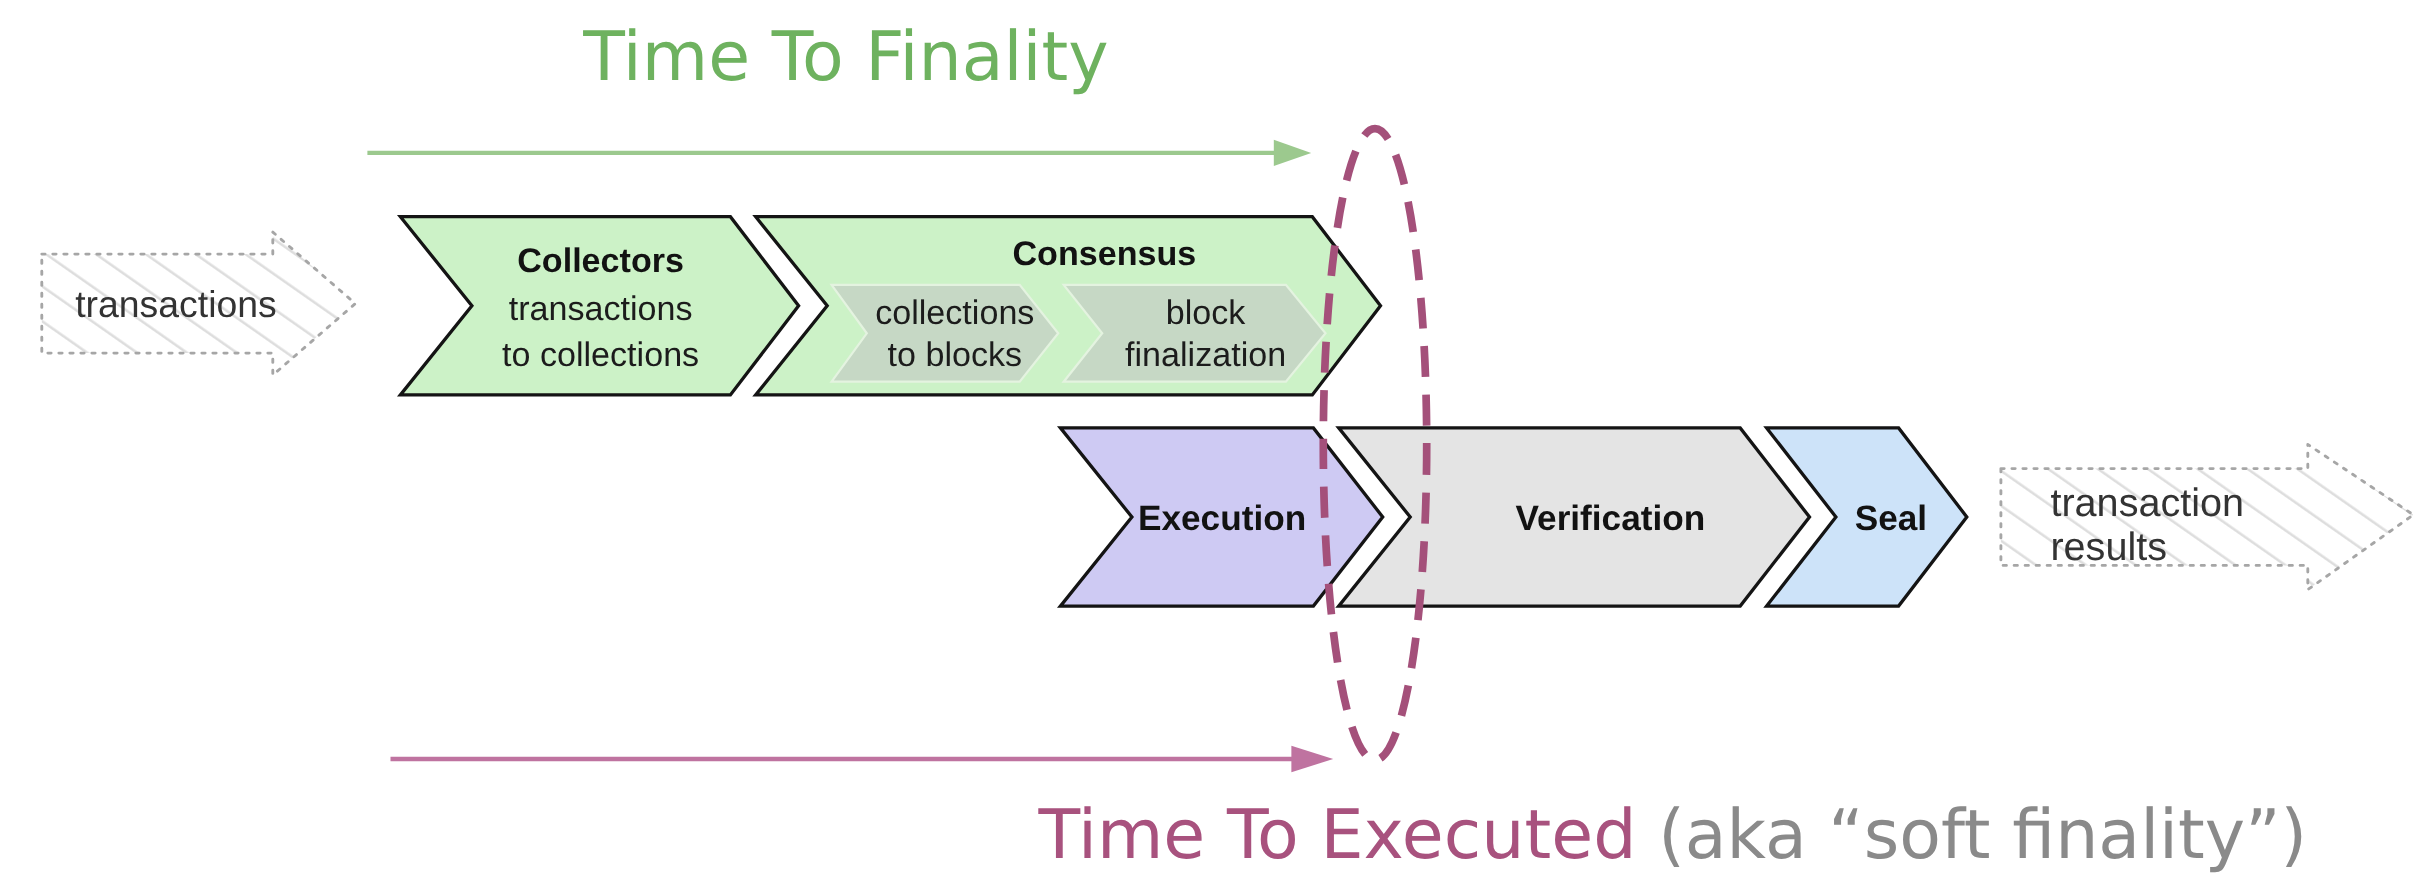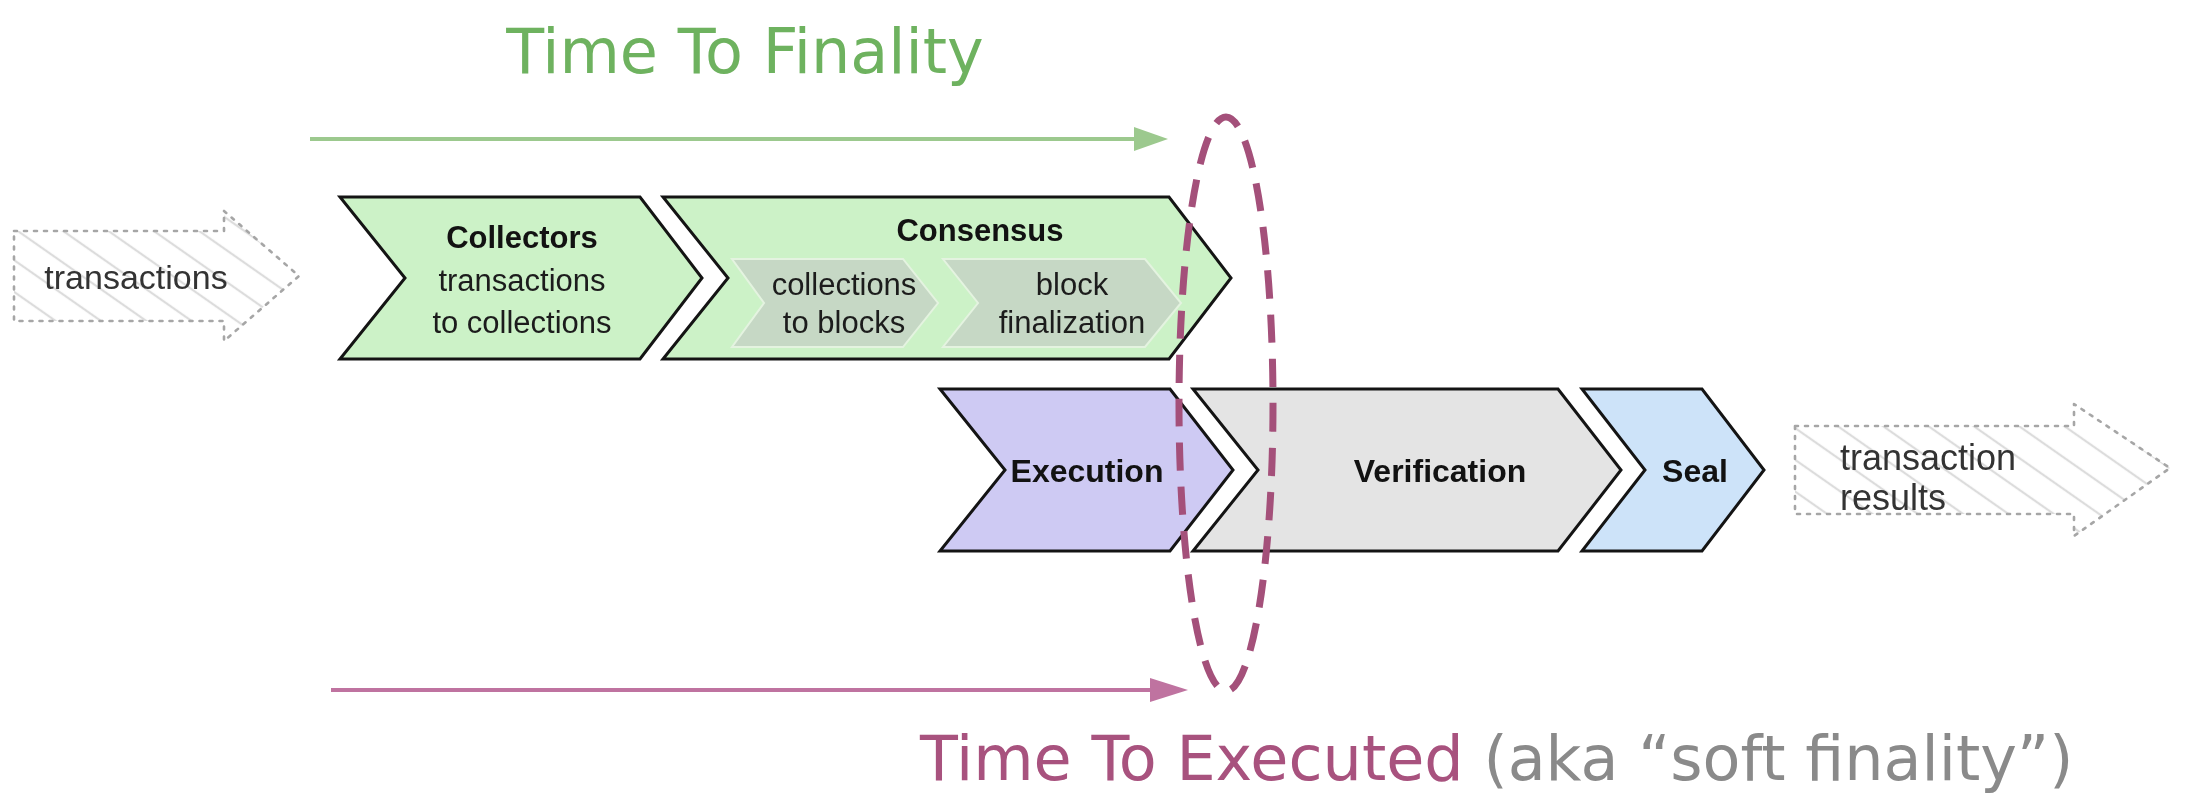"Time To Finality" .stage-wrap { margin-left: none -> 24px }
